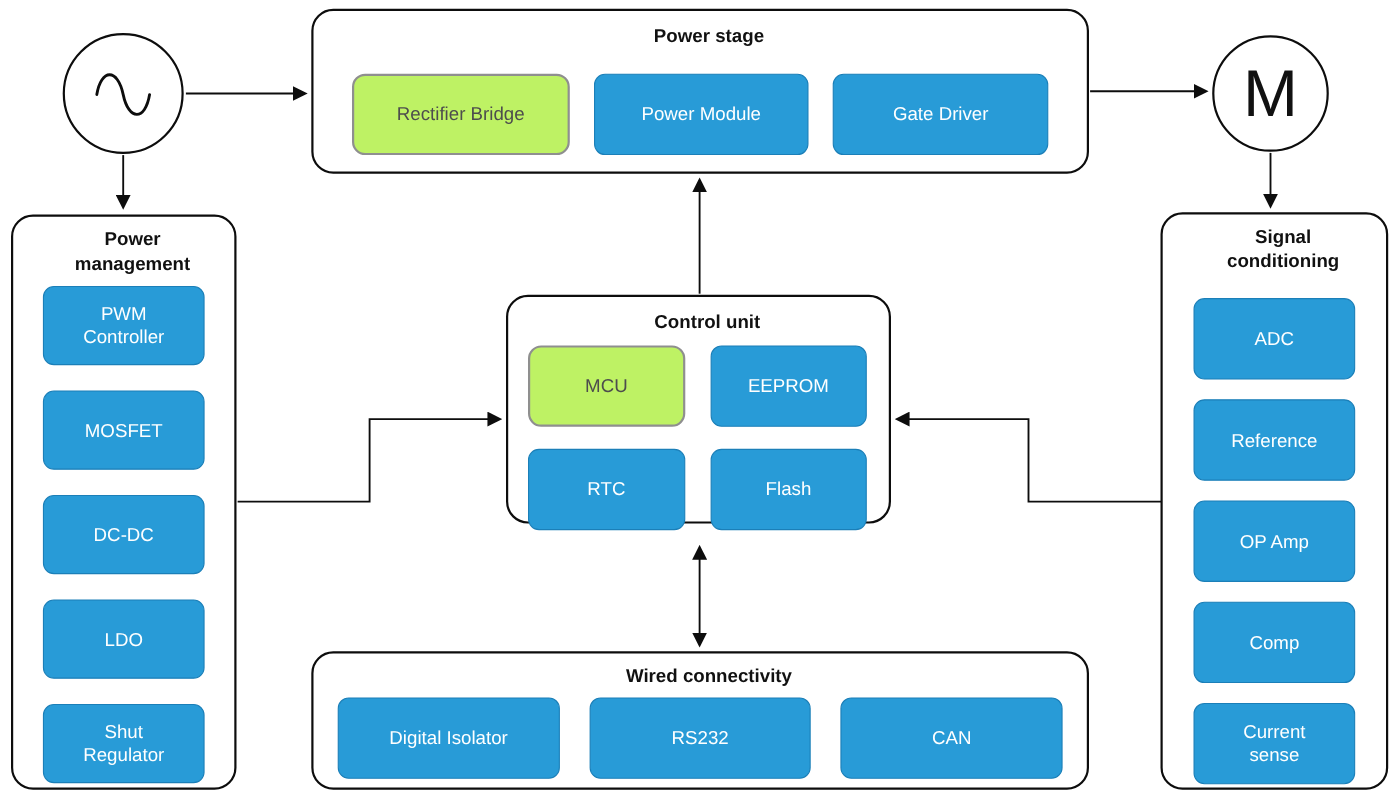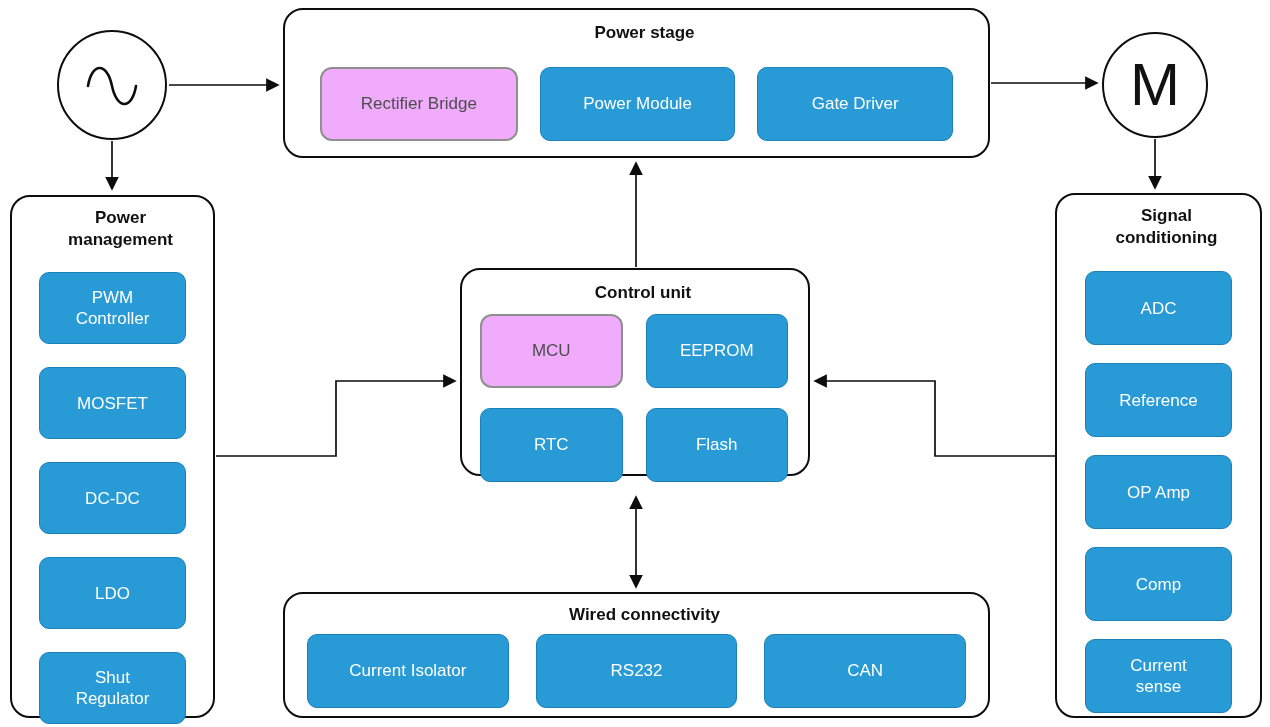"Rectifier Bridge" .chip.muted { background: #f0abfc -> #bef264 }
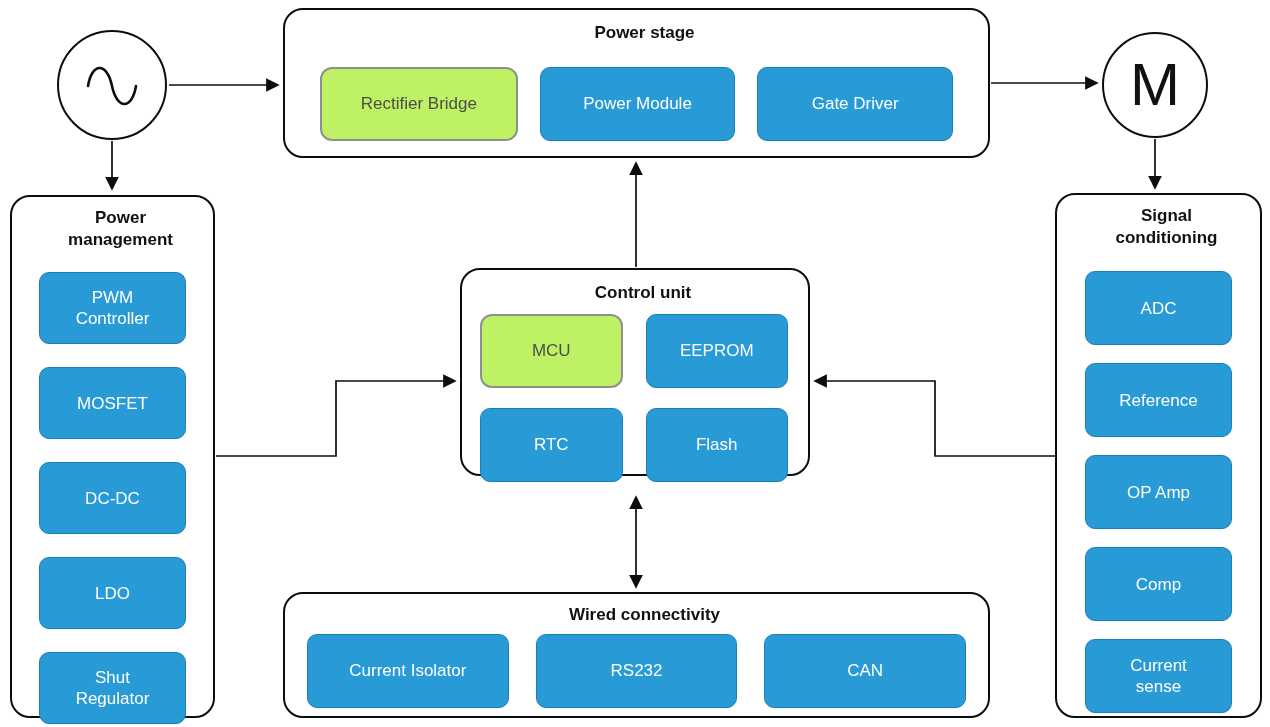"PWM Controller" .v-col { margin-top: 21px -> 9px }
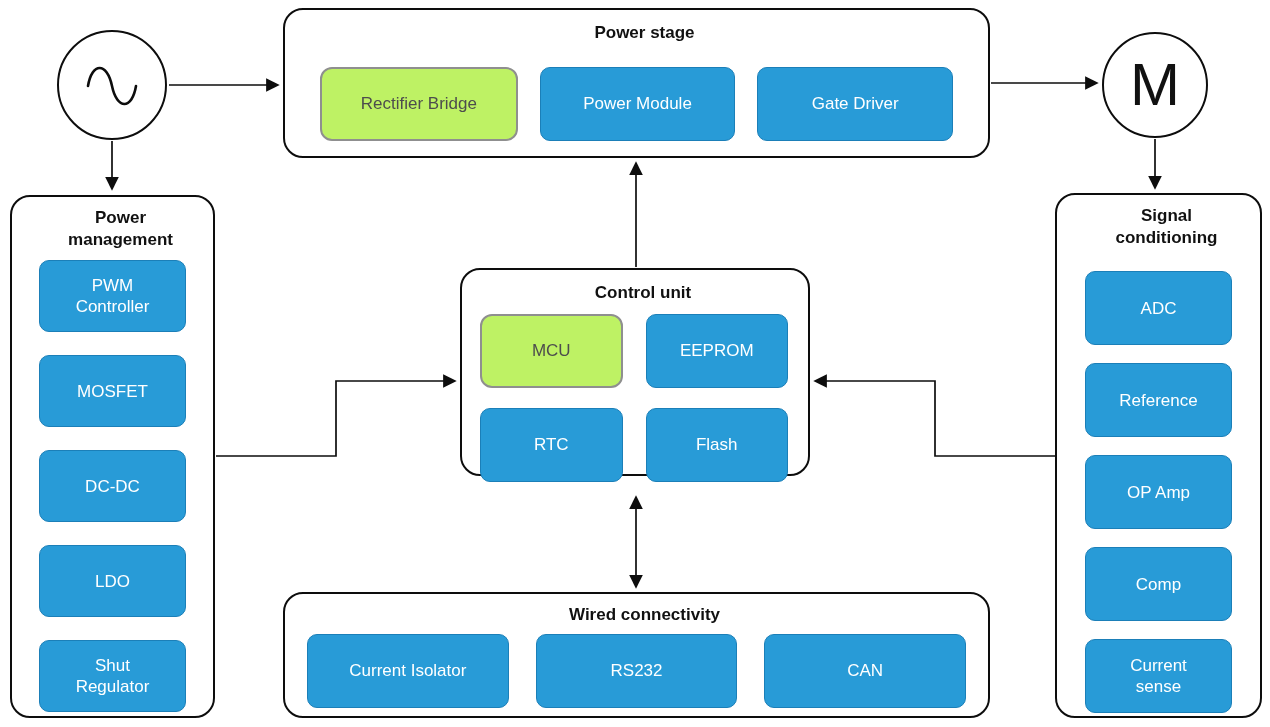"Current Isolator" span { text: Current -> Digital }
